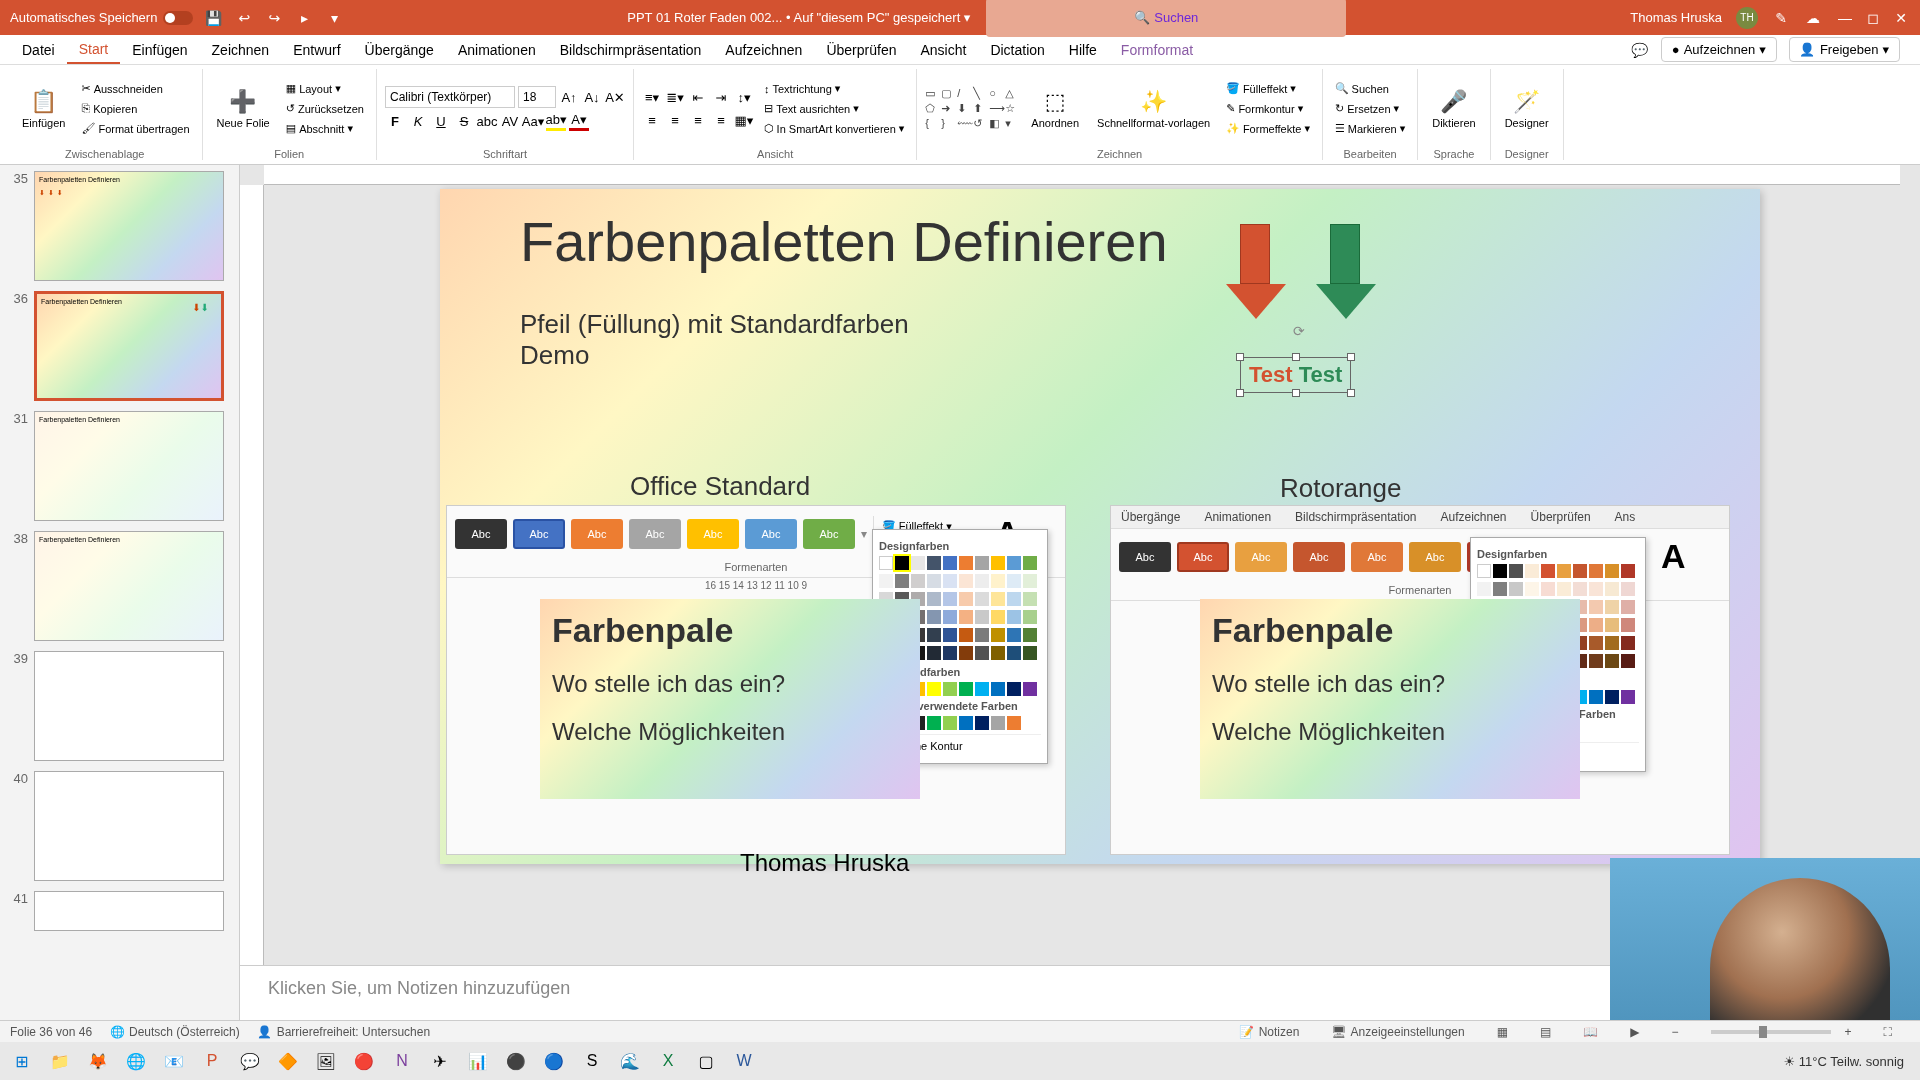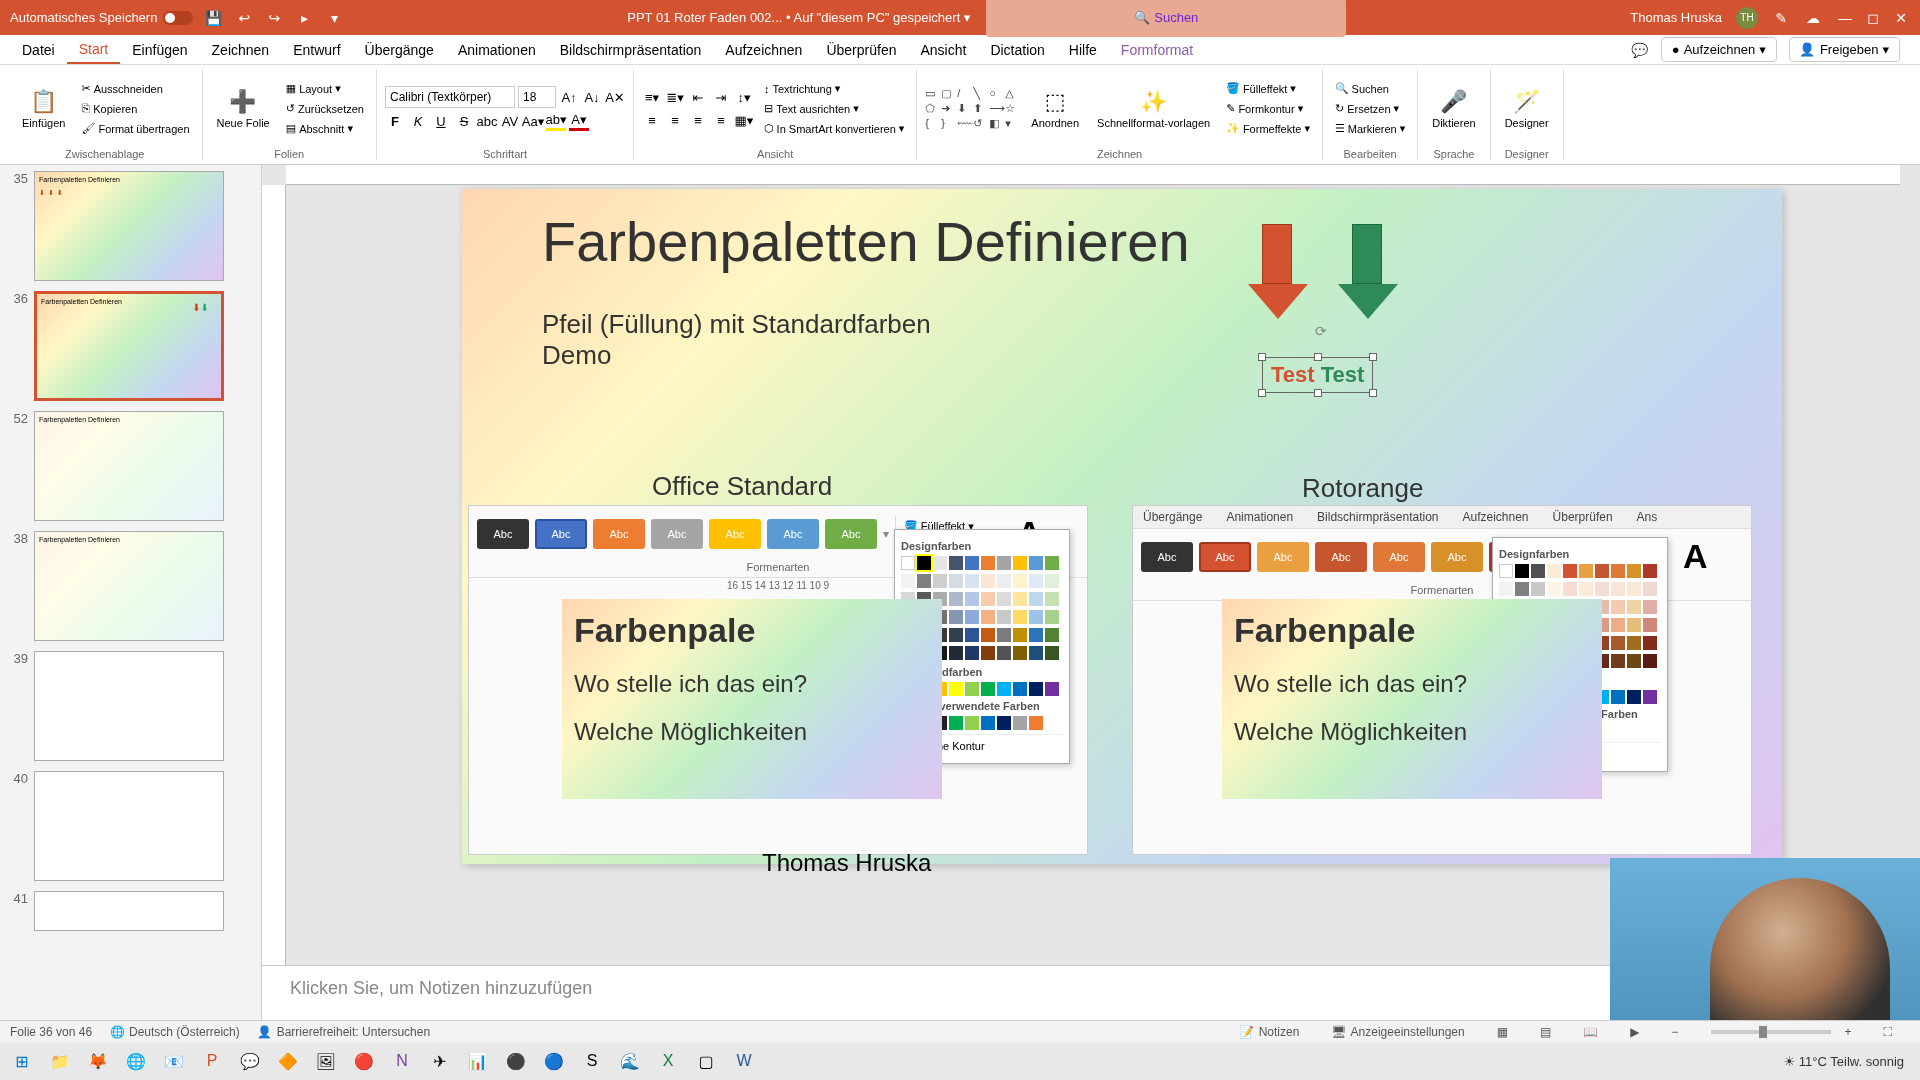"35" .thumb-panel { width: 262px -> 240px }
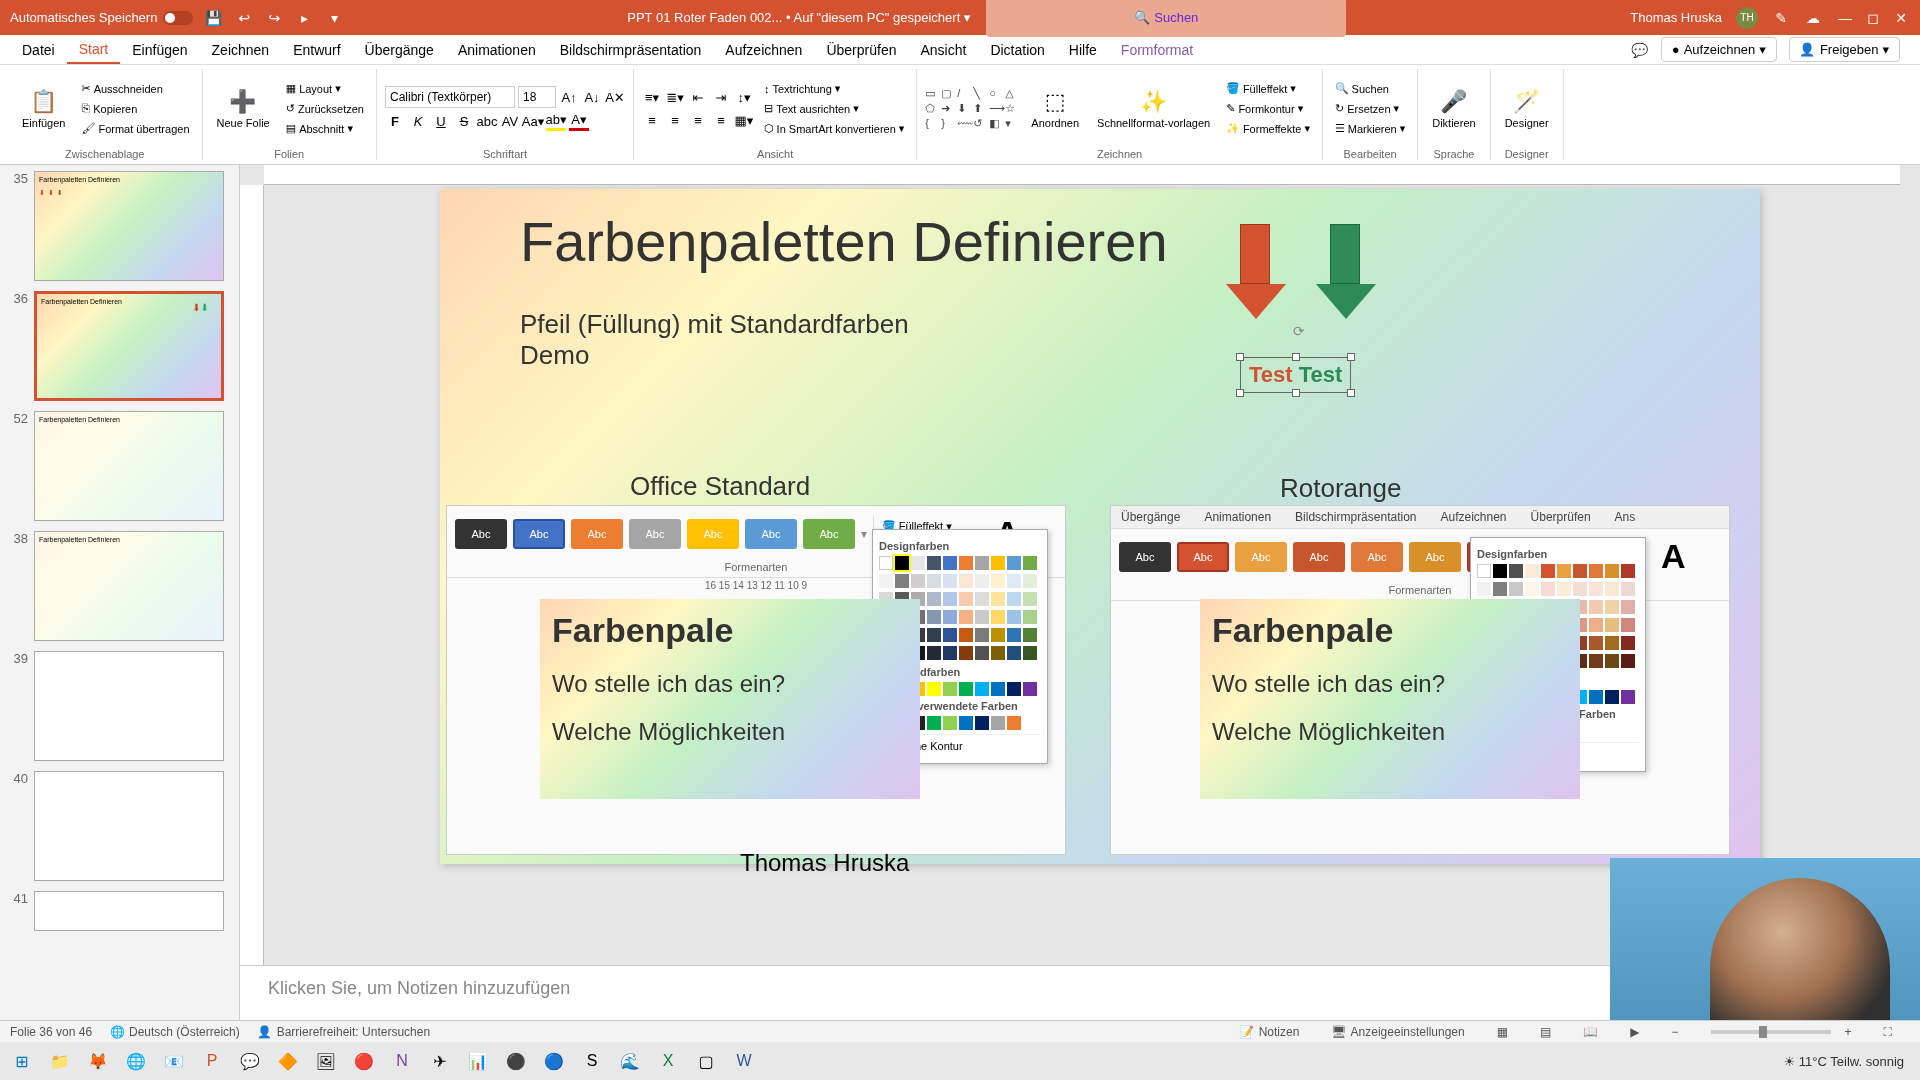"52" span.thumb-num { text: 52 -> 31 }
